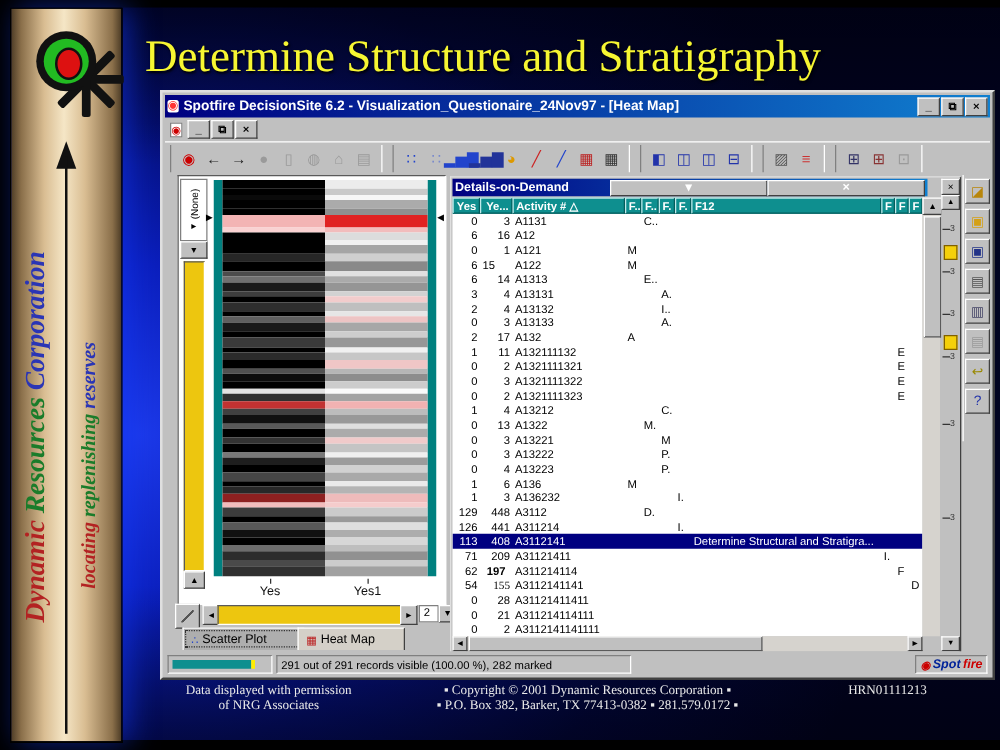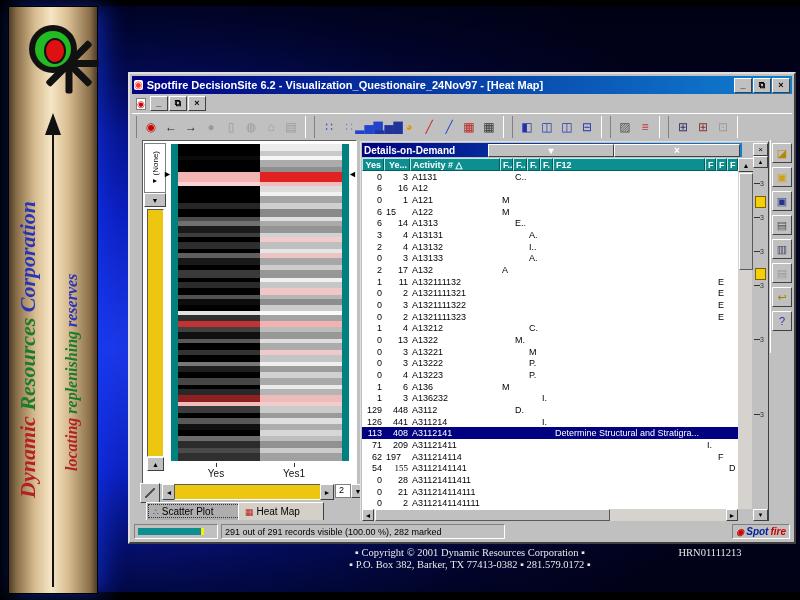"Determine Structure and Stratigraphy" div.abs { html: none -> <div>Determine Structure and Stratigraphy</div> }
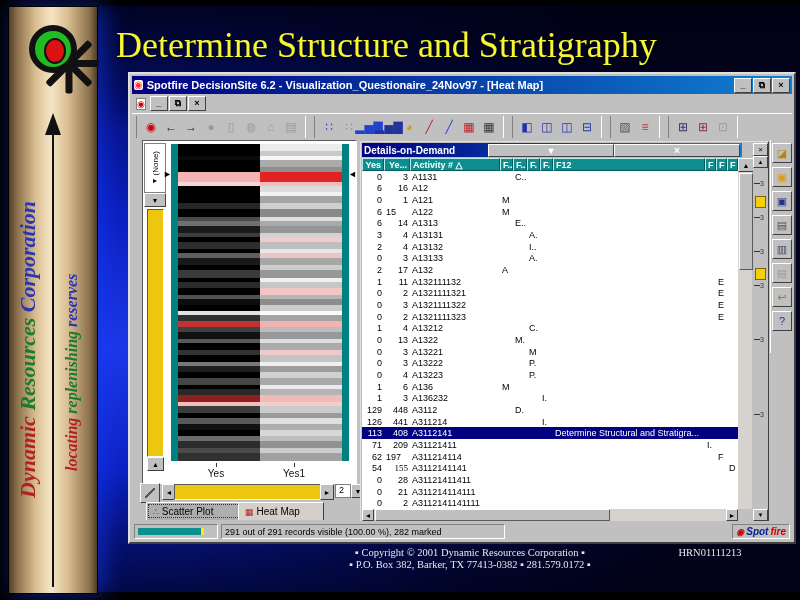"197" span.t-cell { font-weight: none -> bold; text-align: left -> center }
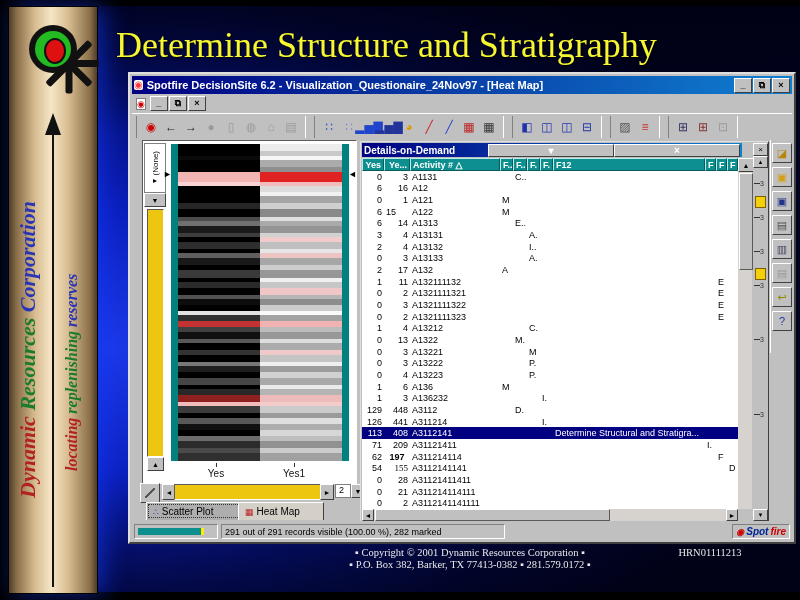"Data displayed with permission" div.abs { html: none -> <div> <div>Data displayed with permission</div> <div>of NRG Associates</div> </div> }
